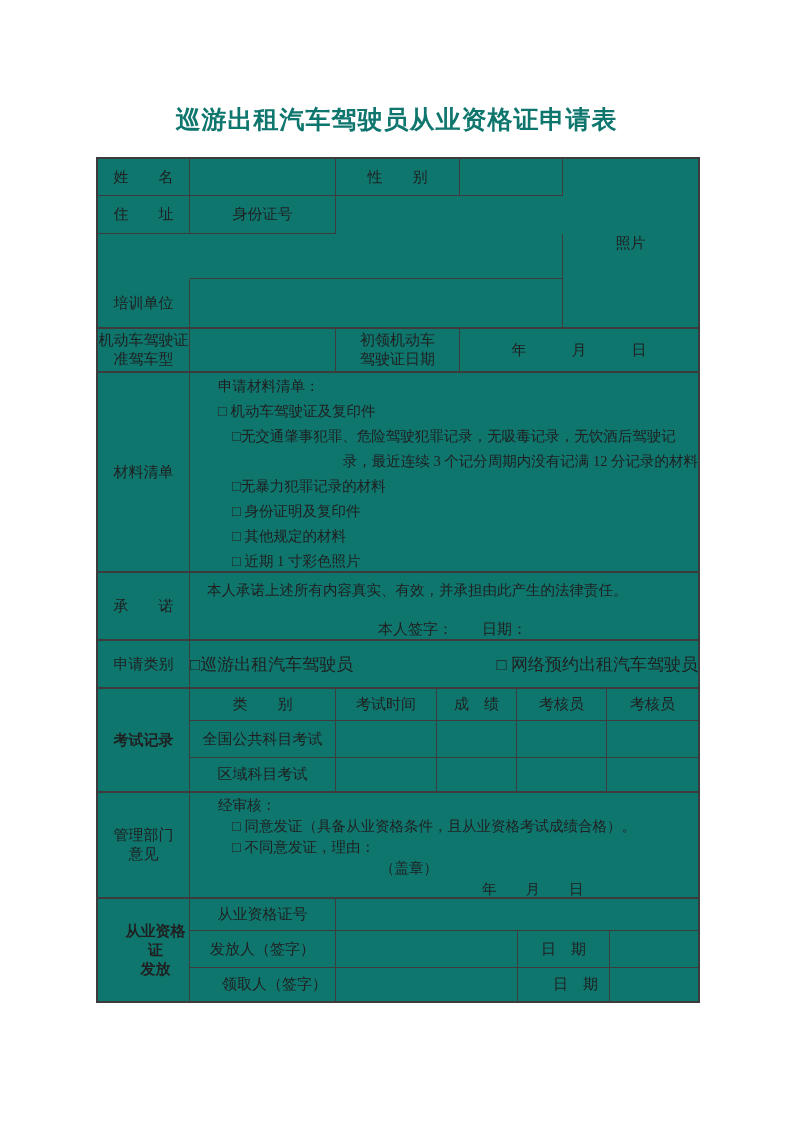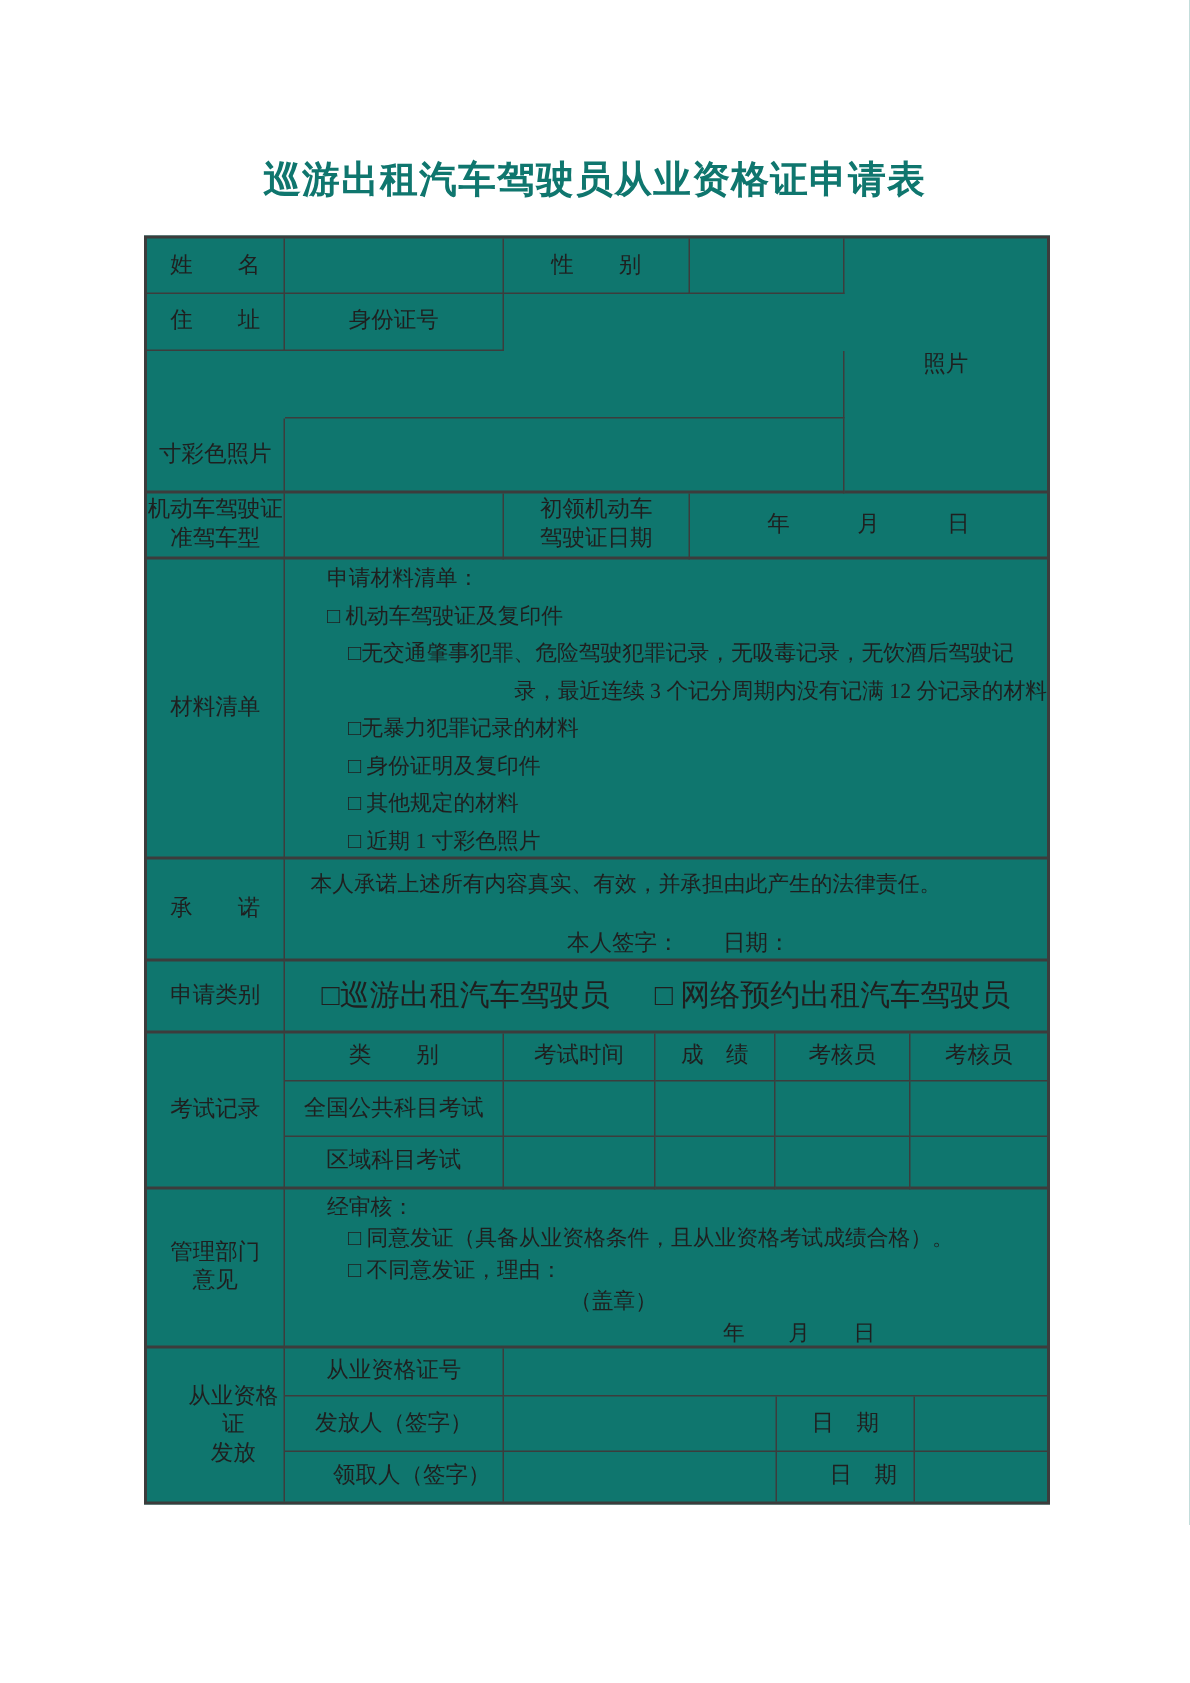"寸彩色照片" div.cell { text: 寸彩色照片 -> 培训单位 }
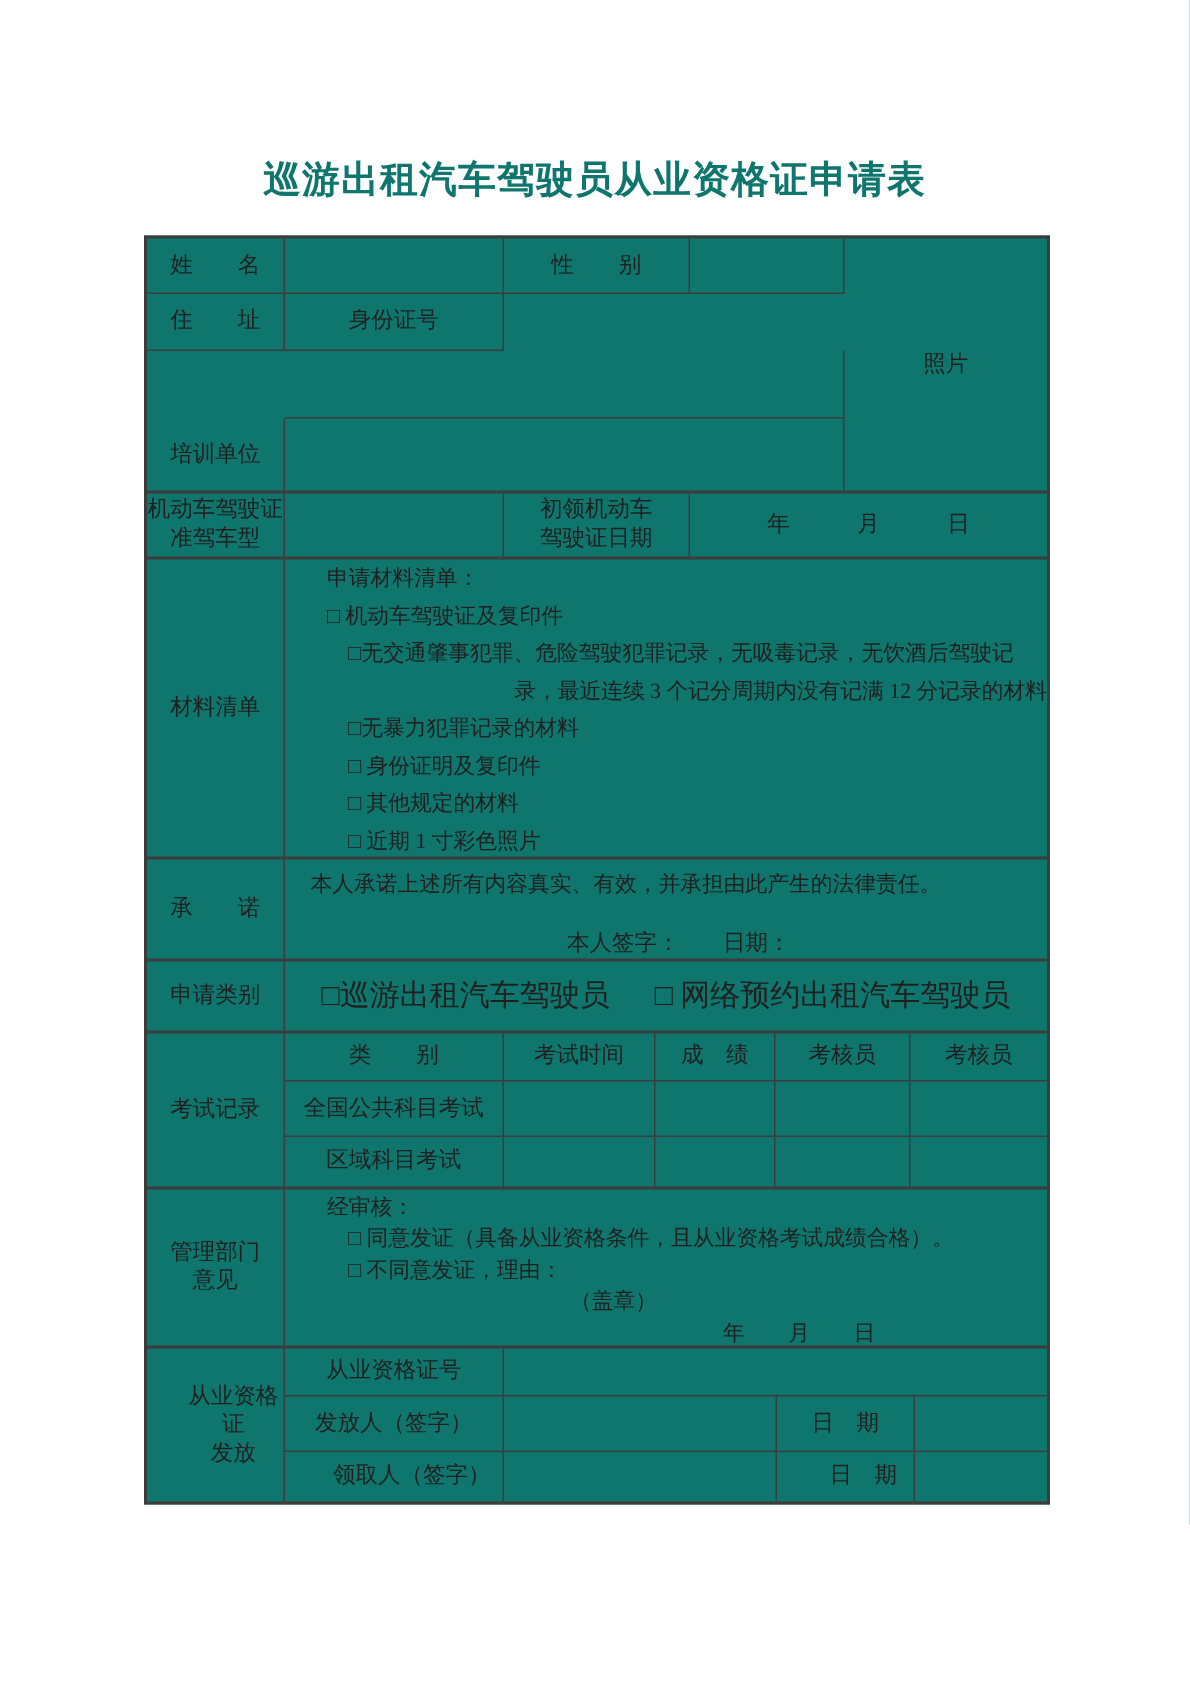"□巡游出租汽车驾驶员" .opts { font-size: 20px -> 17px; justify-content: center -> space-between }
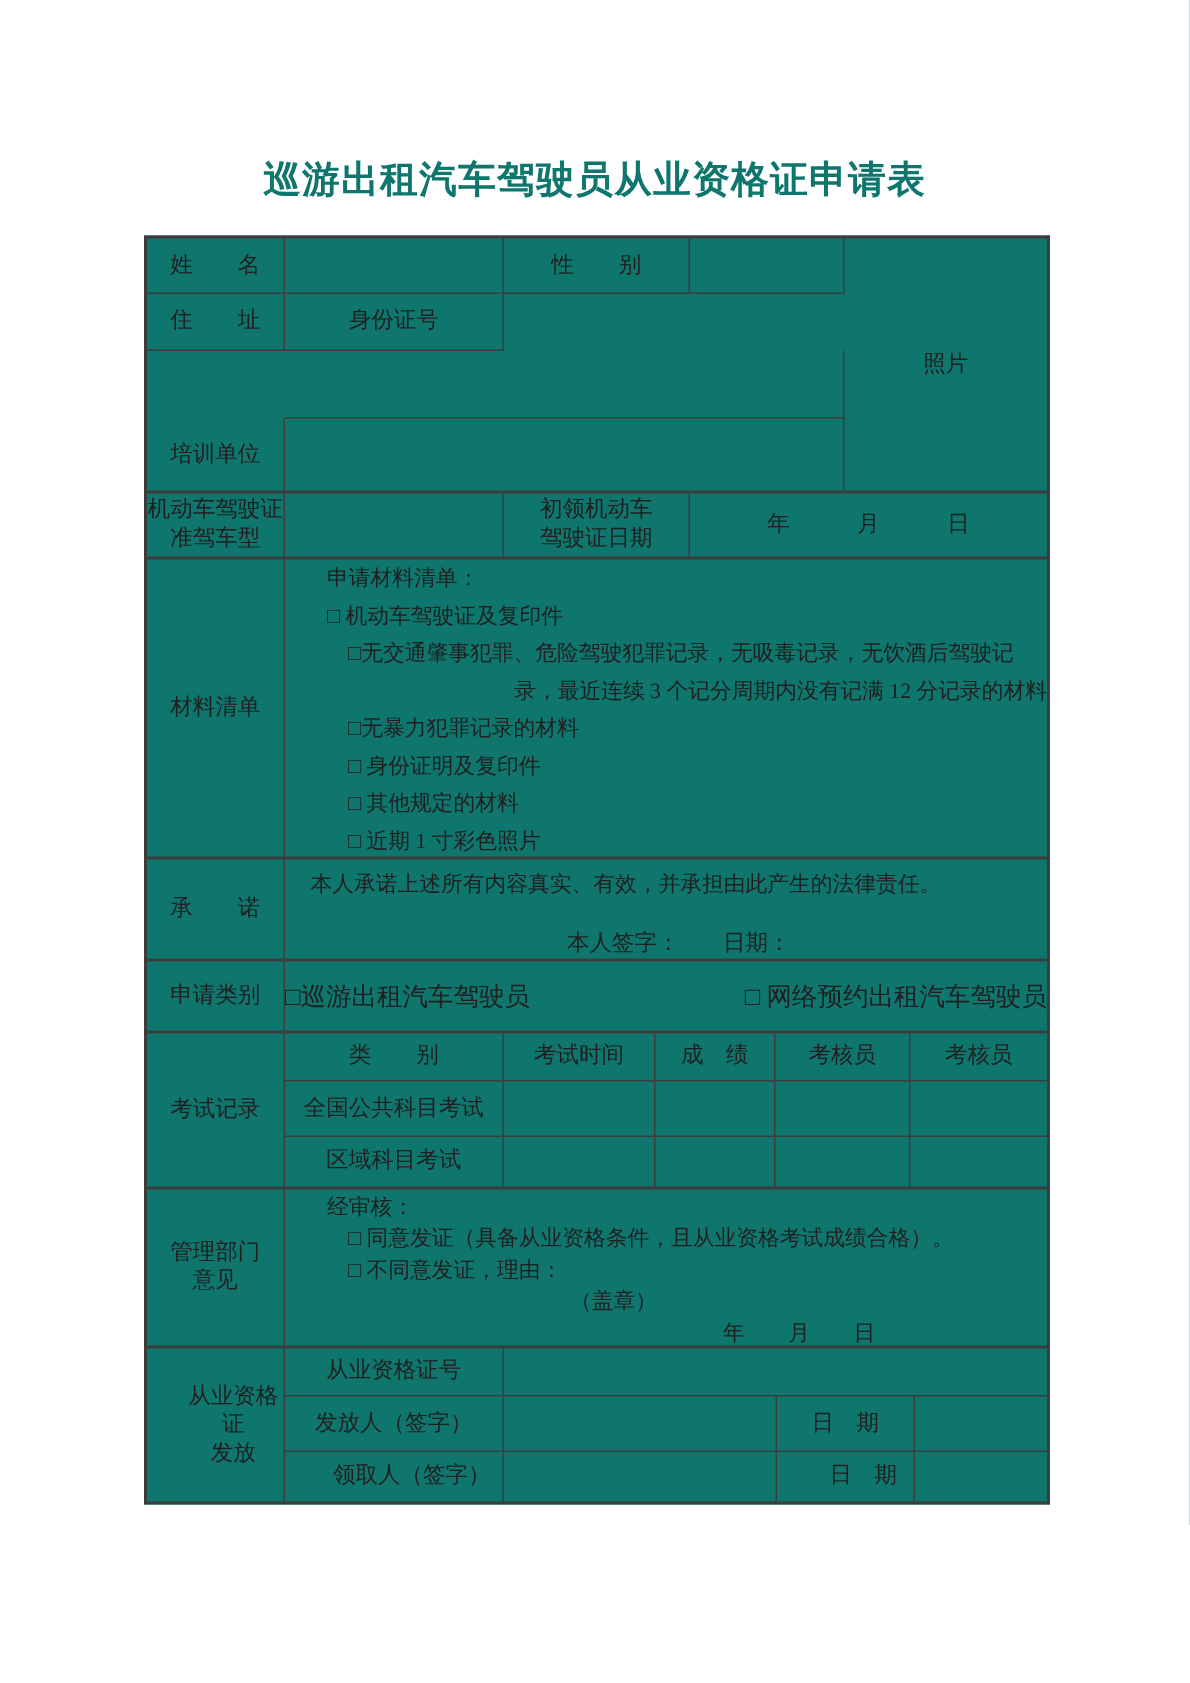"考试记录" .rspan3 { font-weight: none -> bold }
